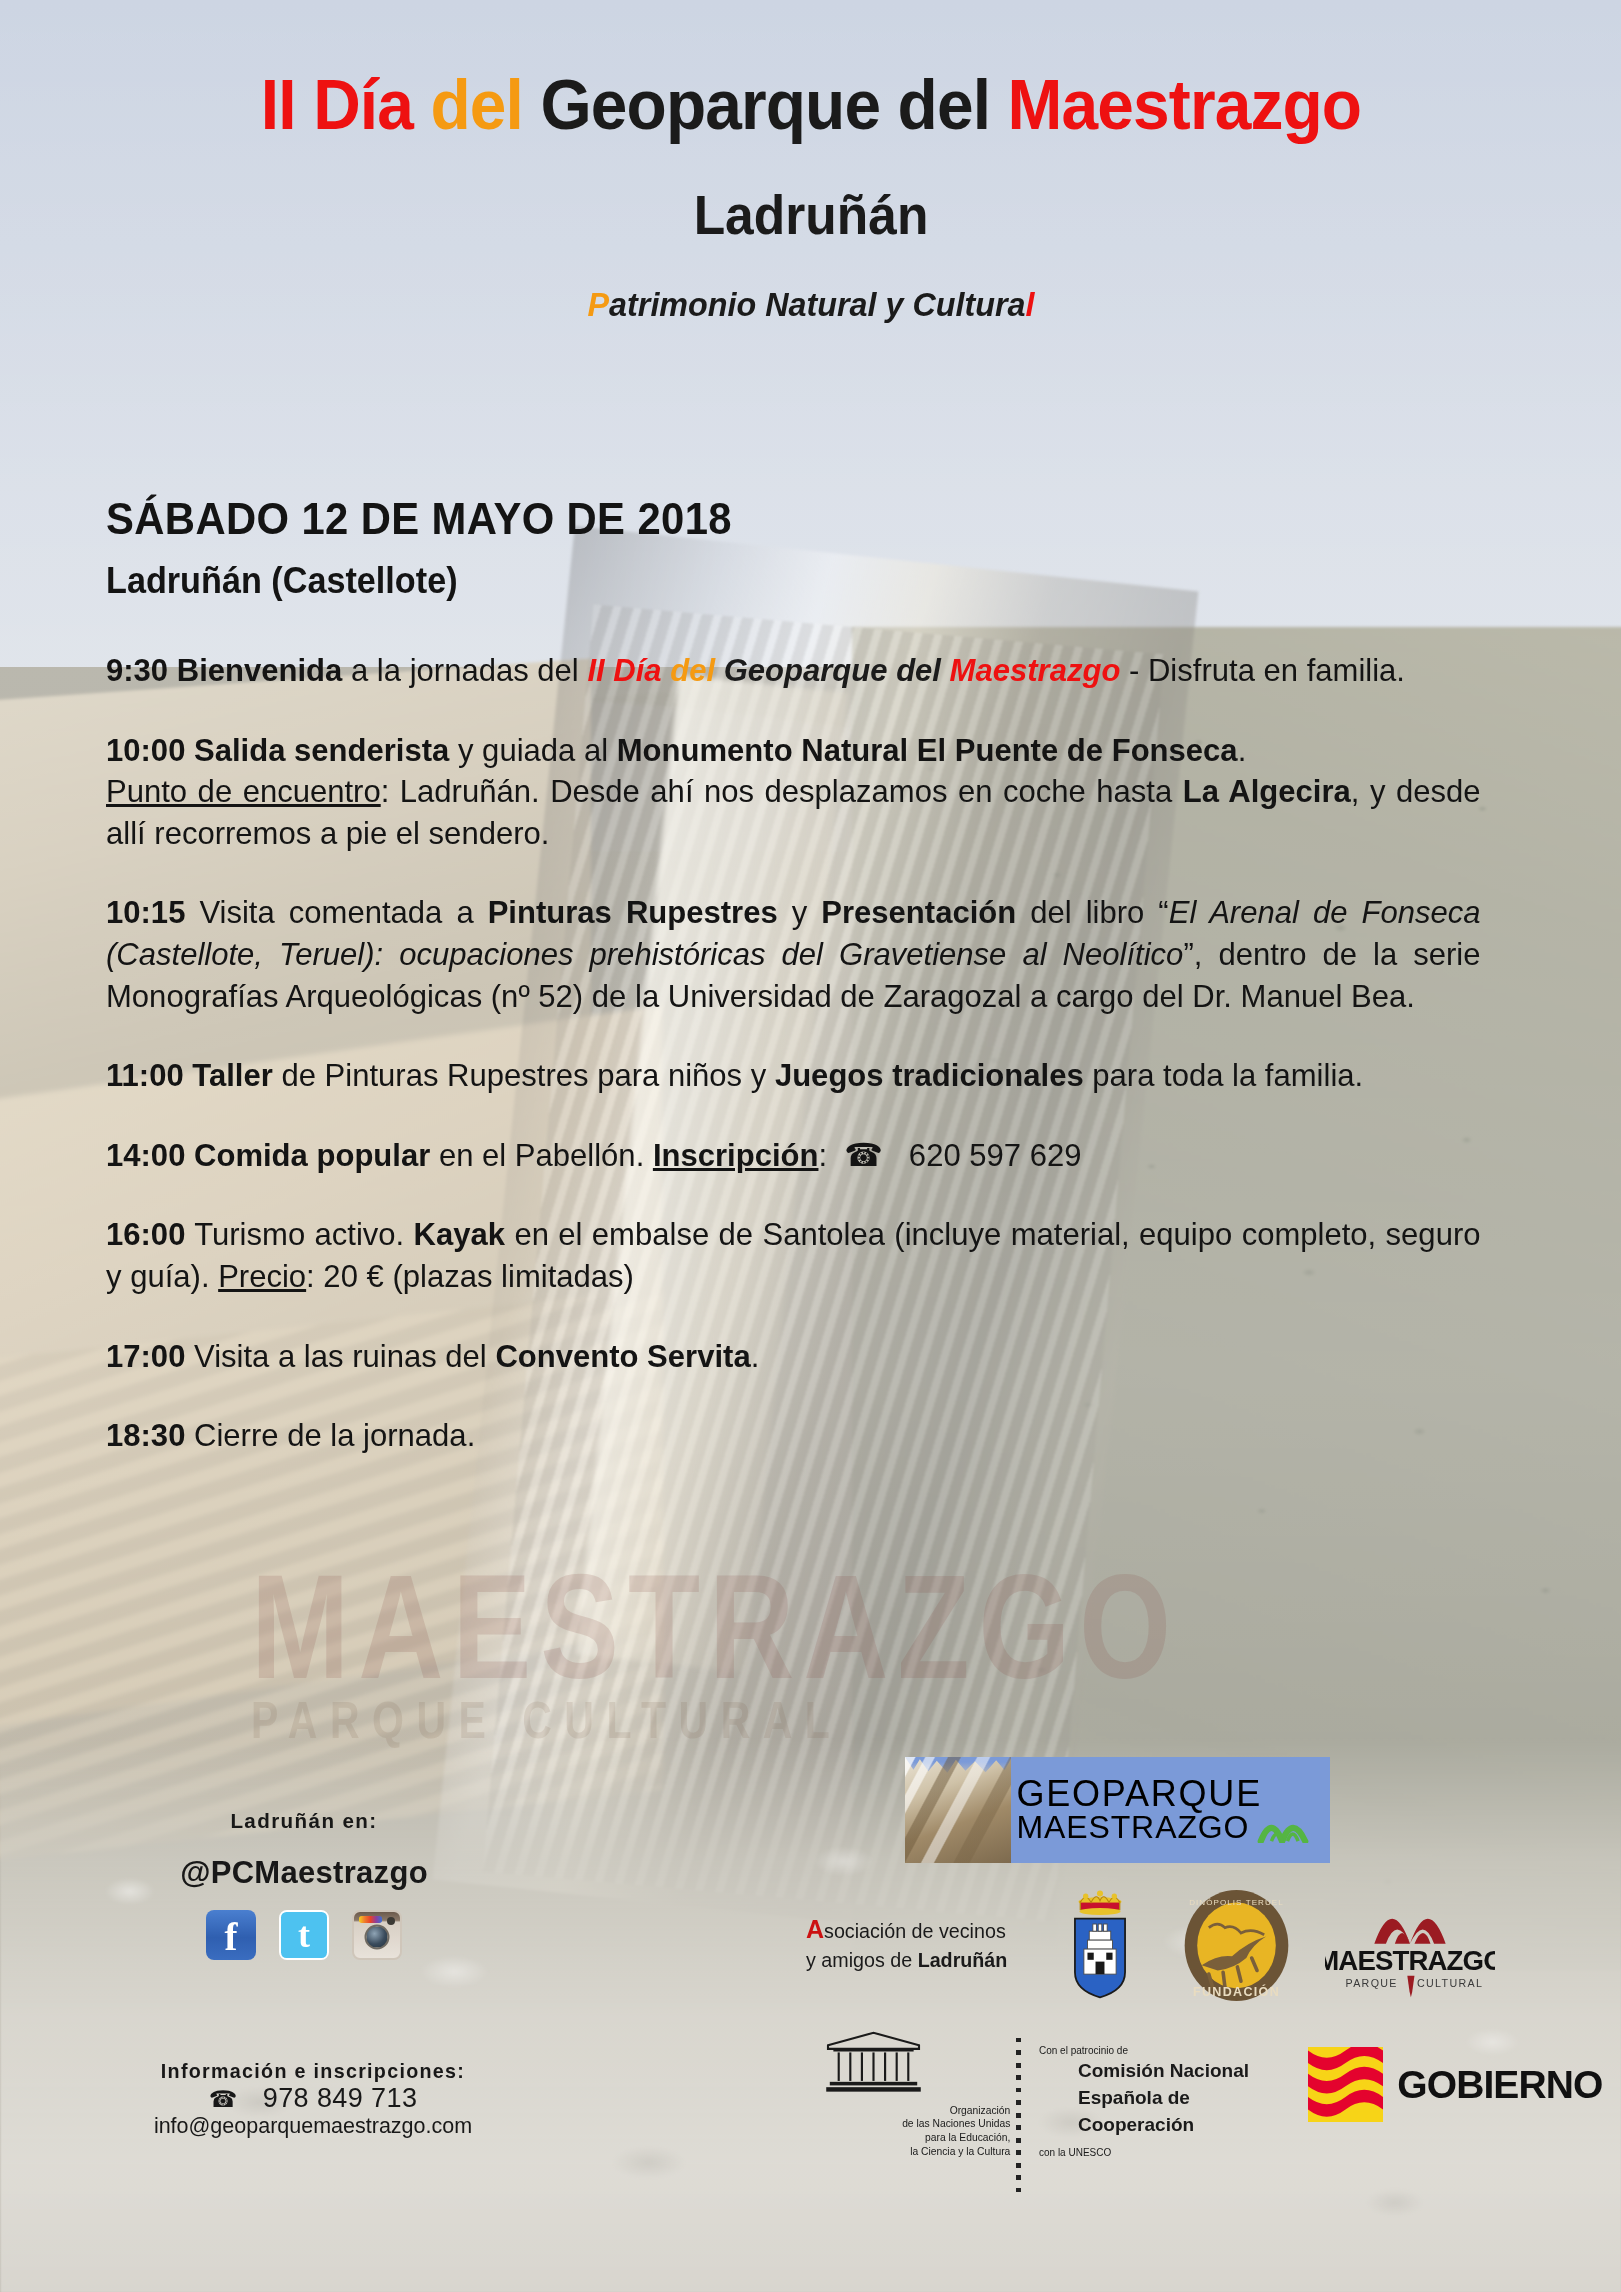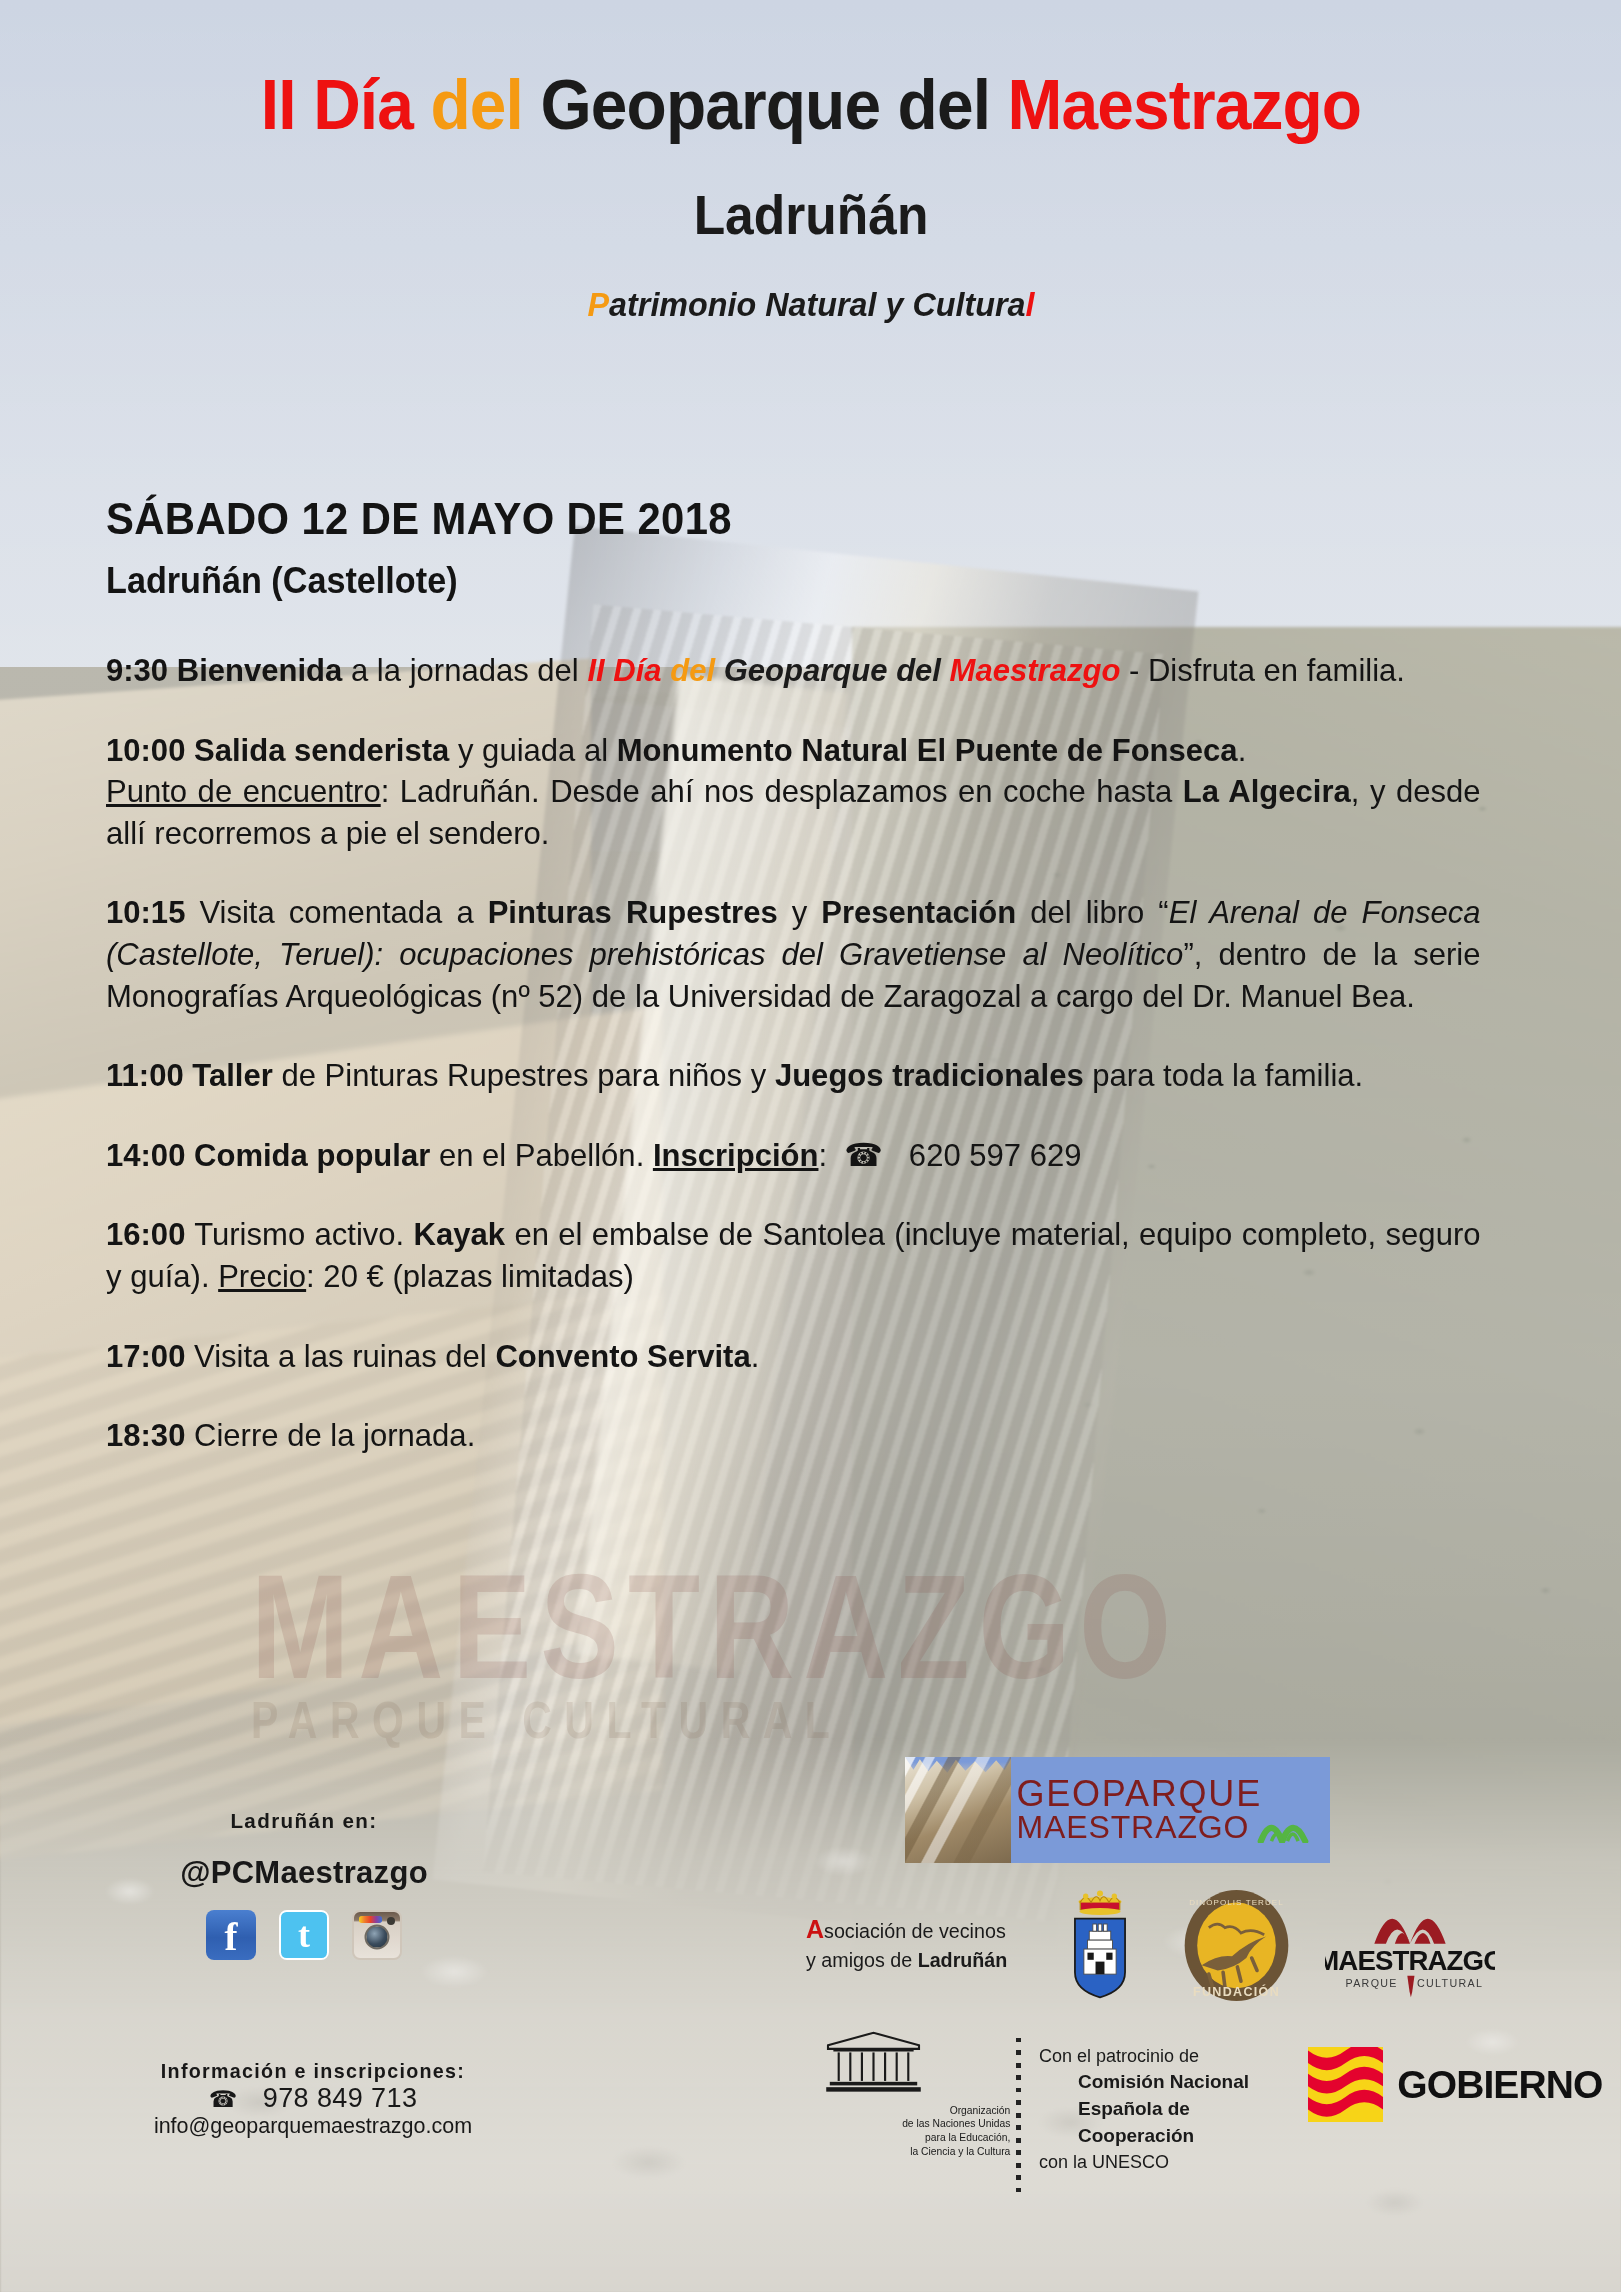"GEOPARQUE" .geo-words { color: #7f1d1d -> #000000 }
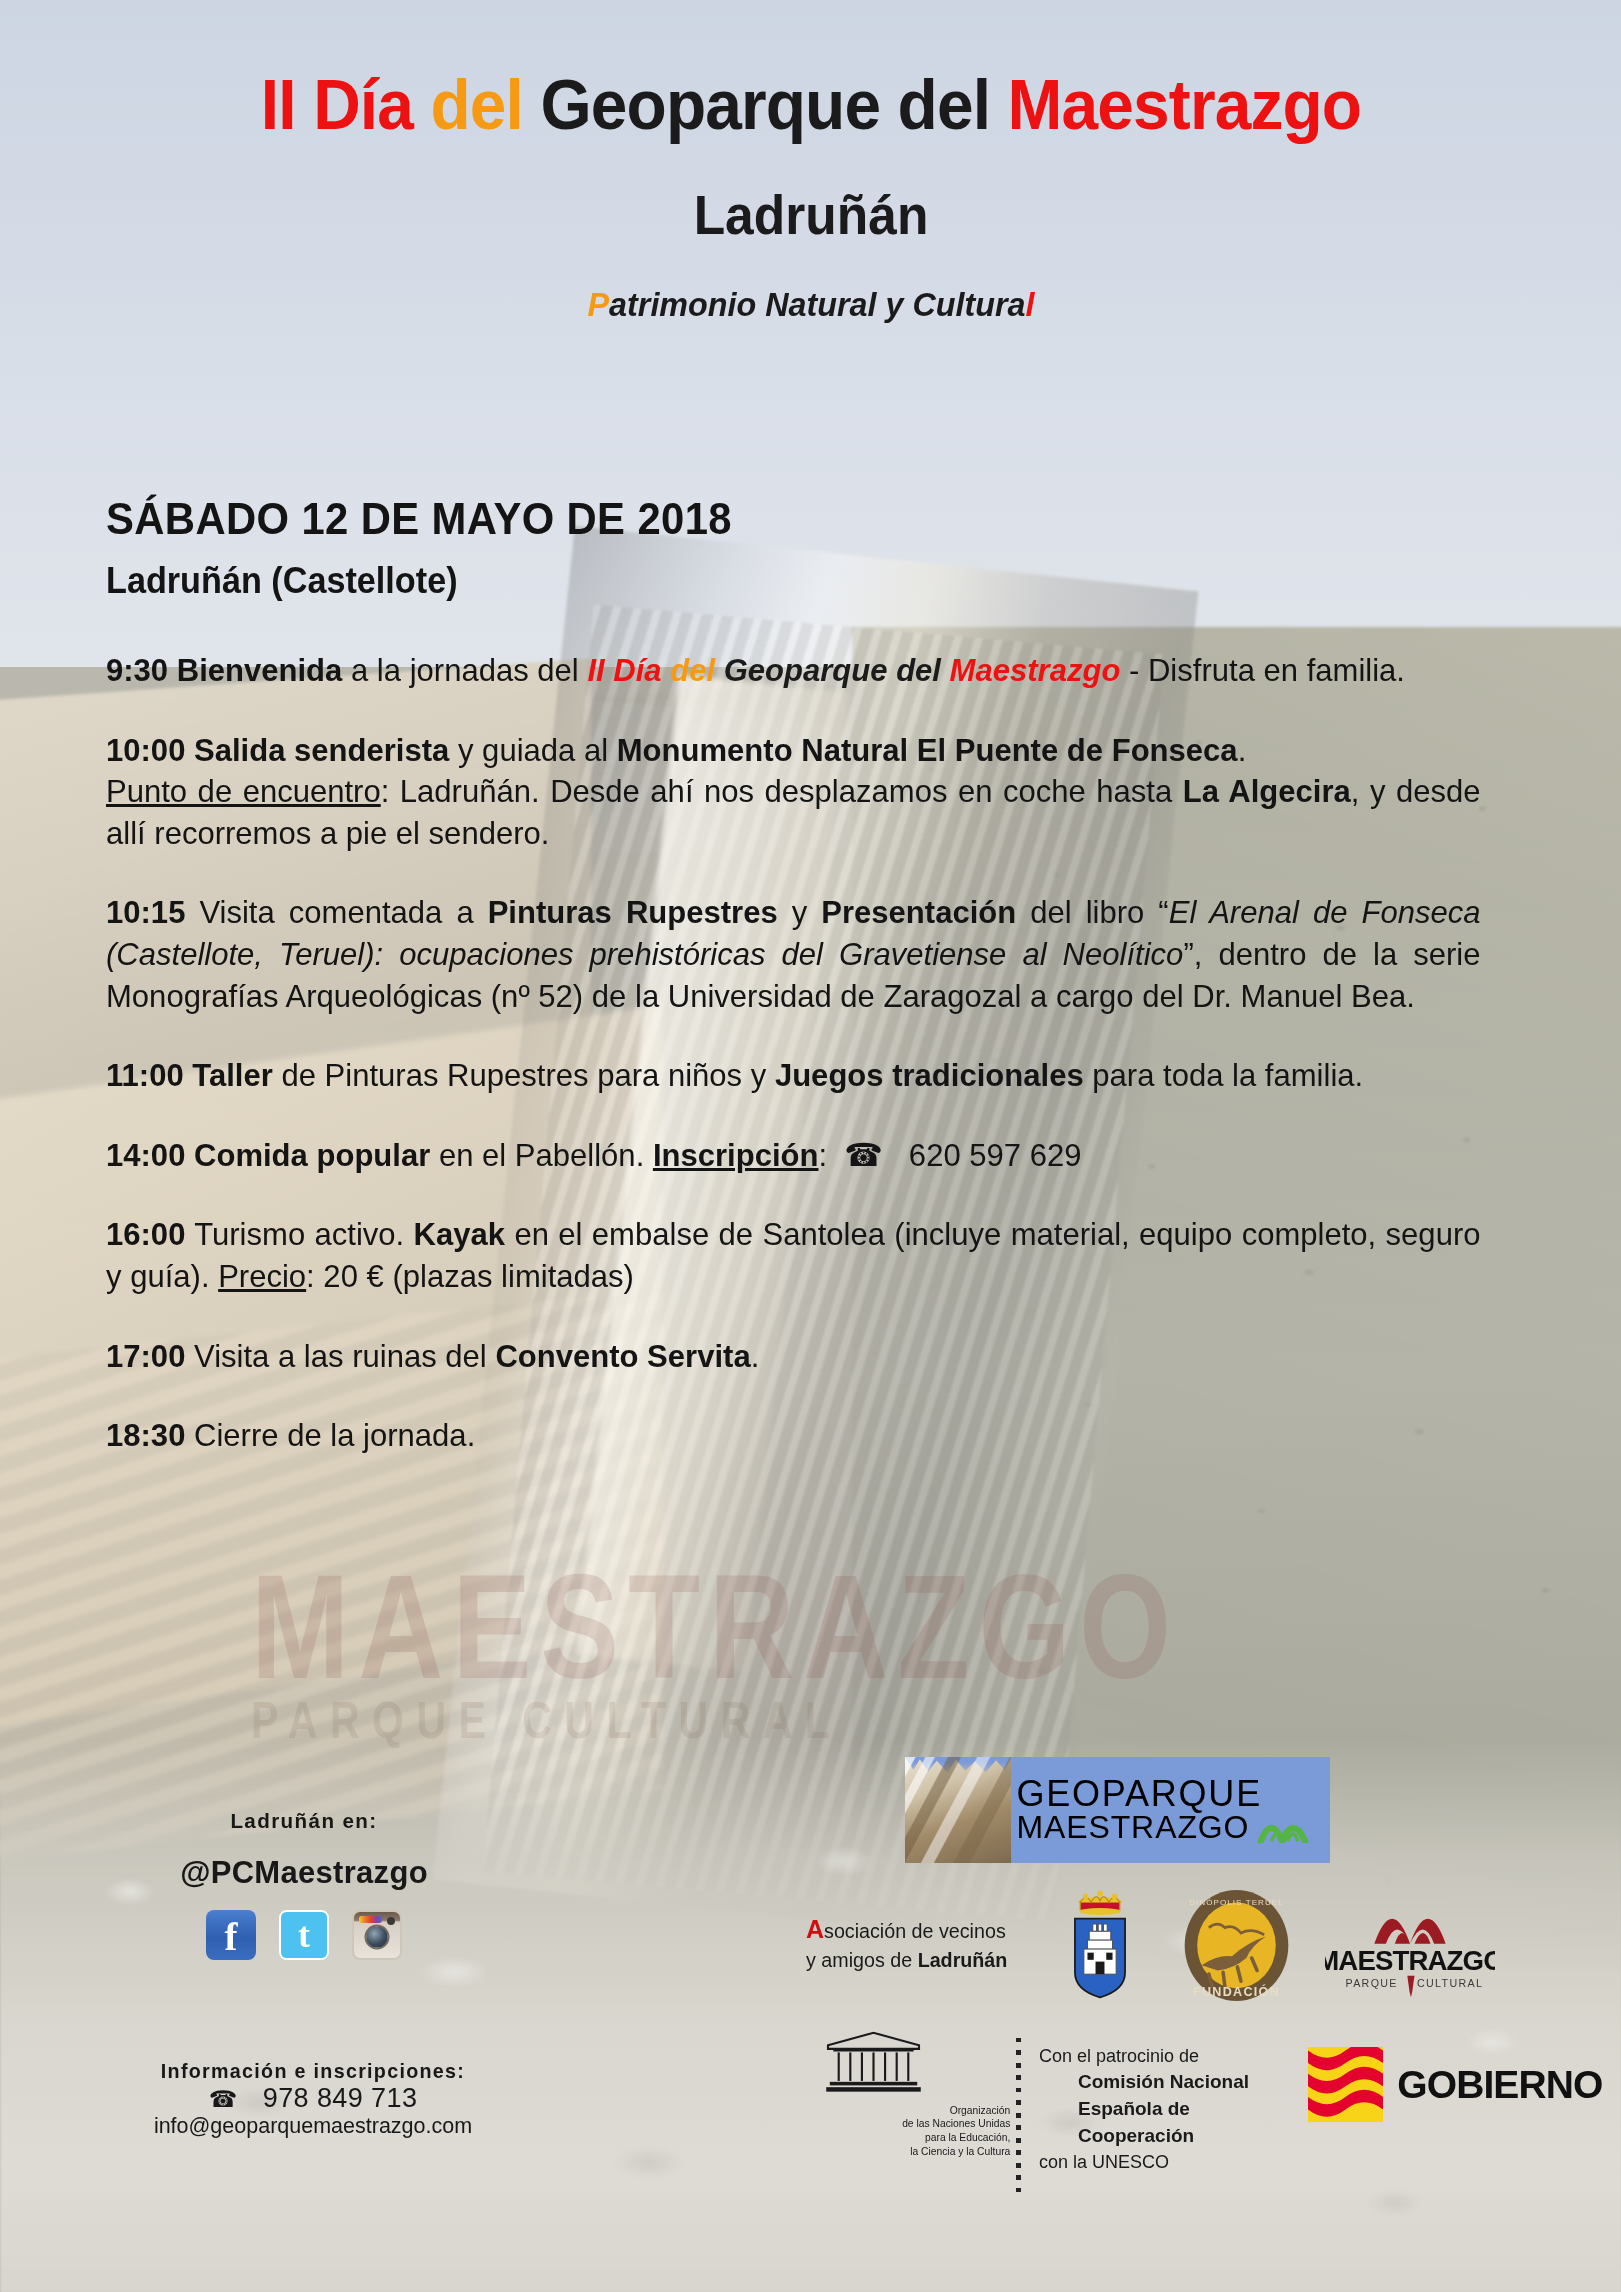"Con el patrocinio de" .patro .small { font-size: 18px -> 10px }
